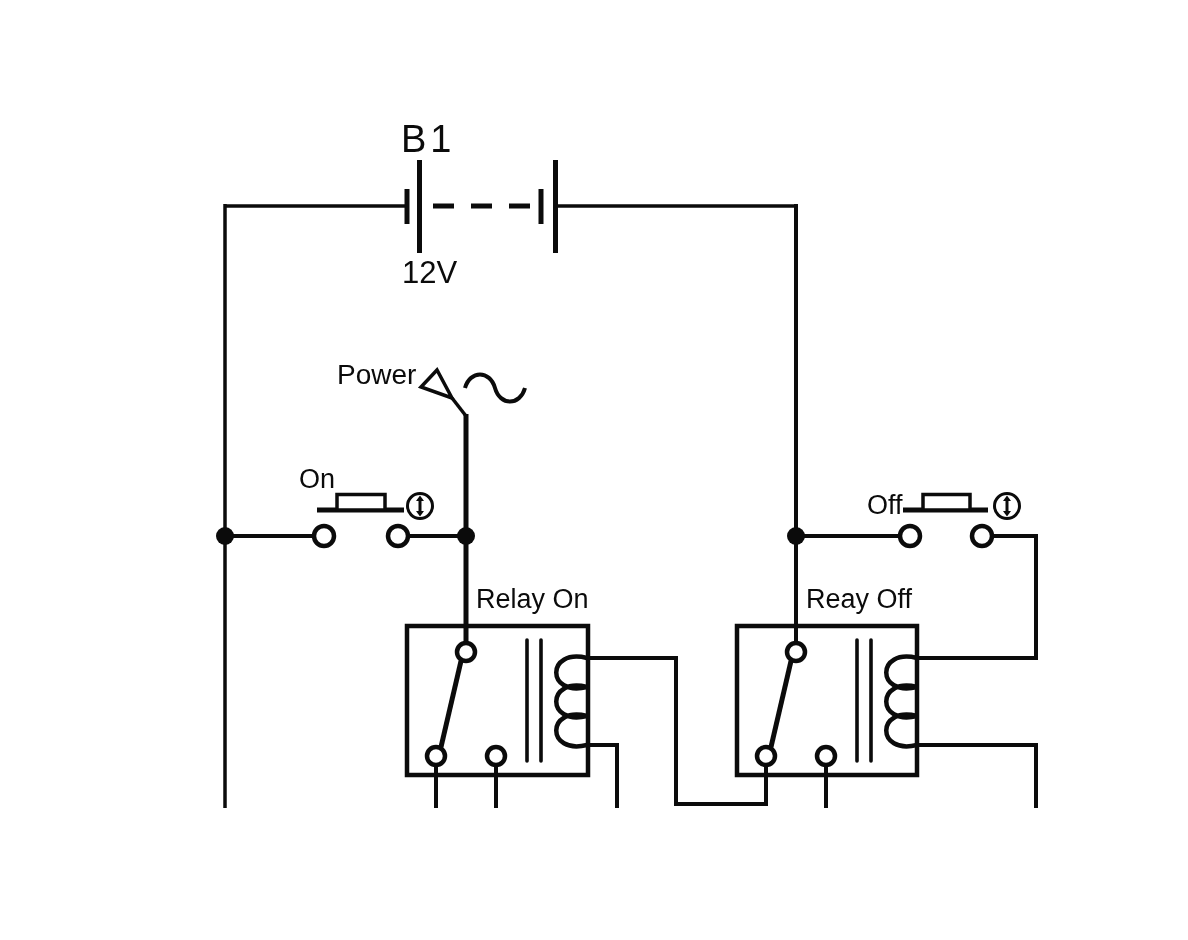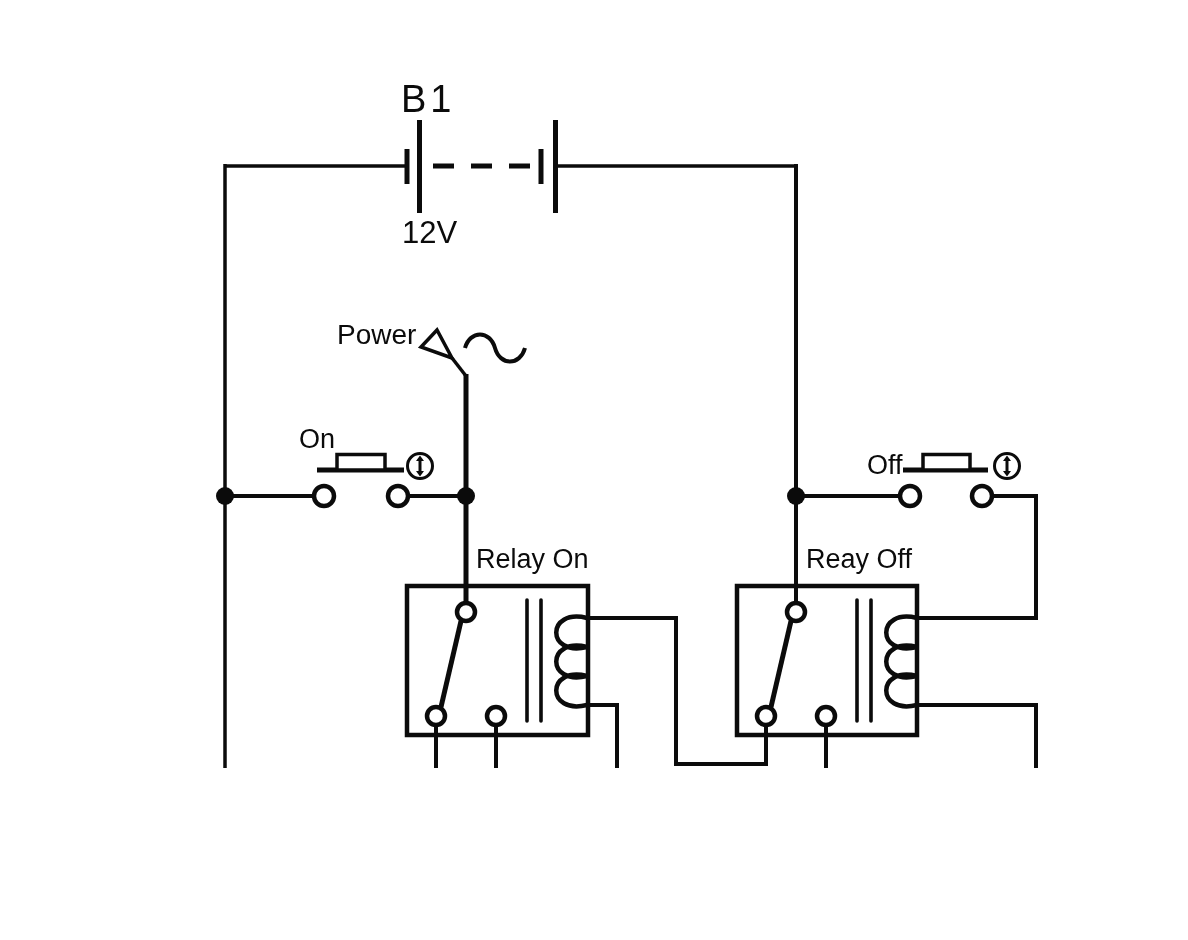"B1" .stage { margin-top: none -> 40px }
